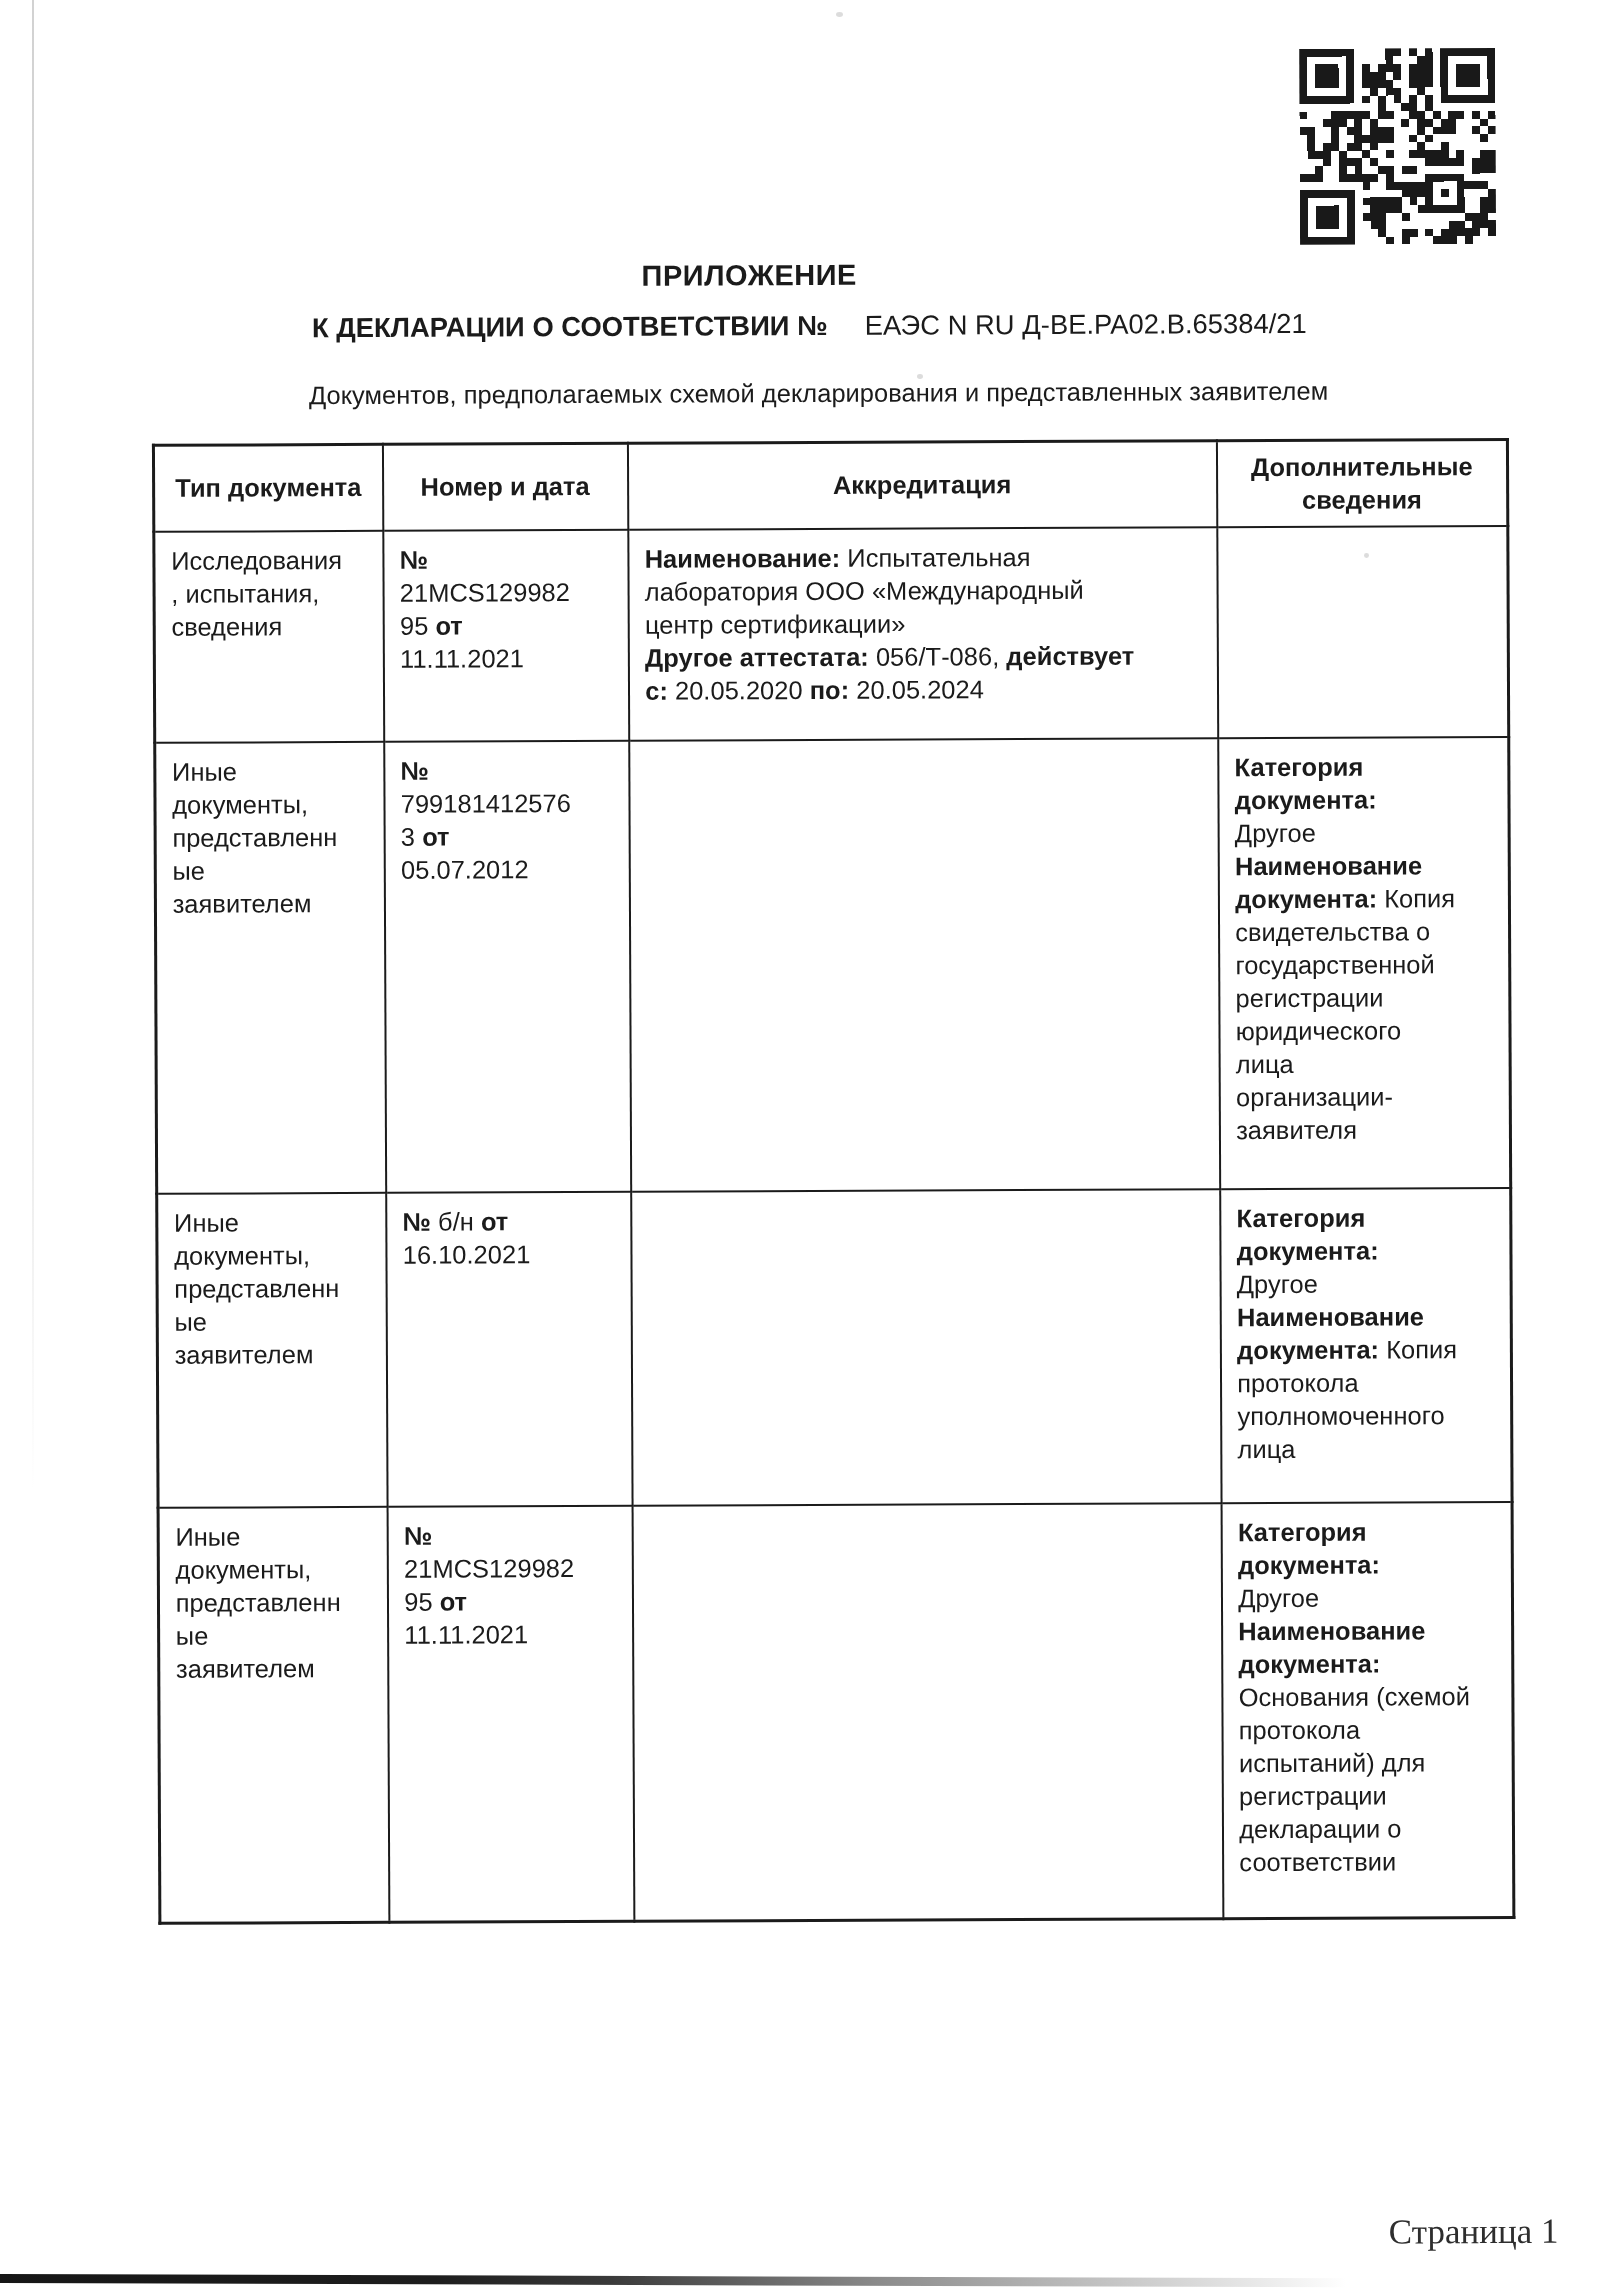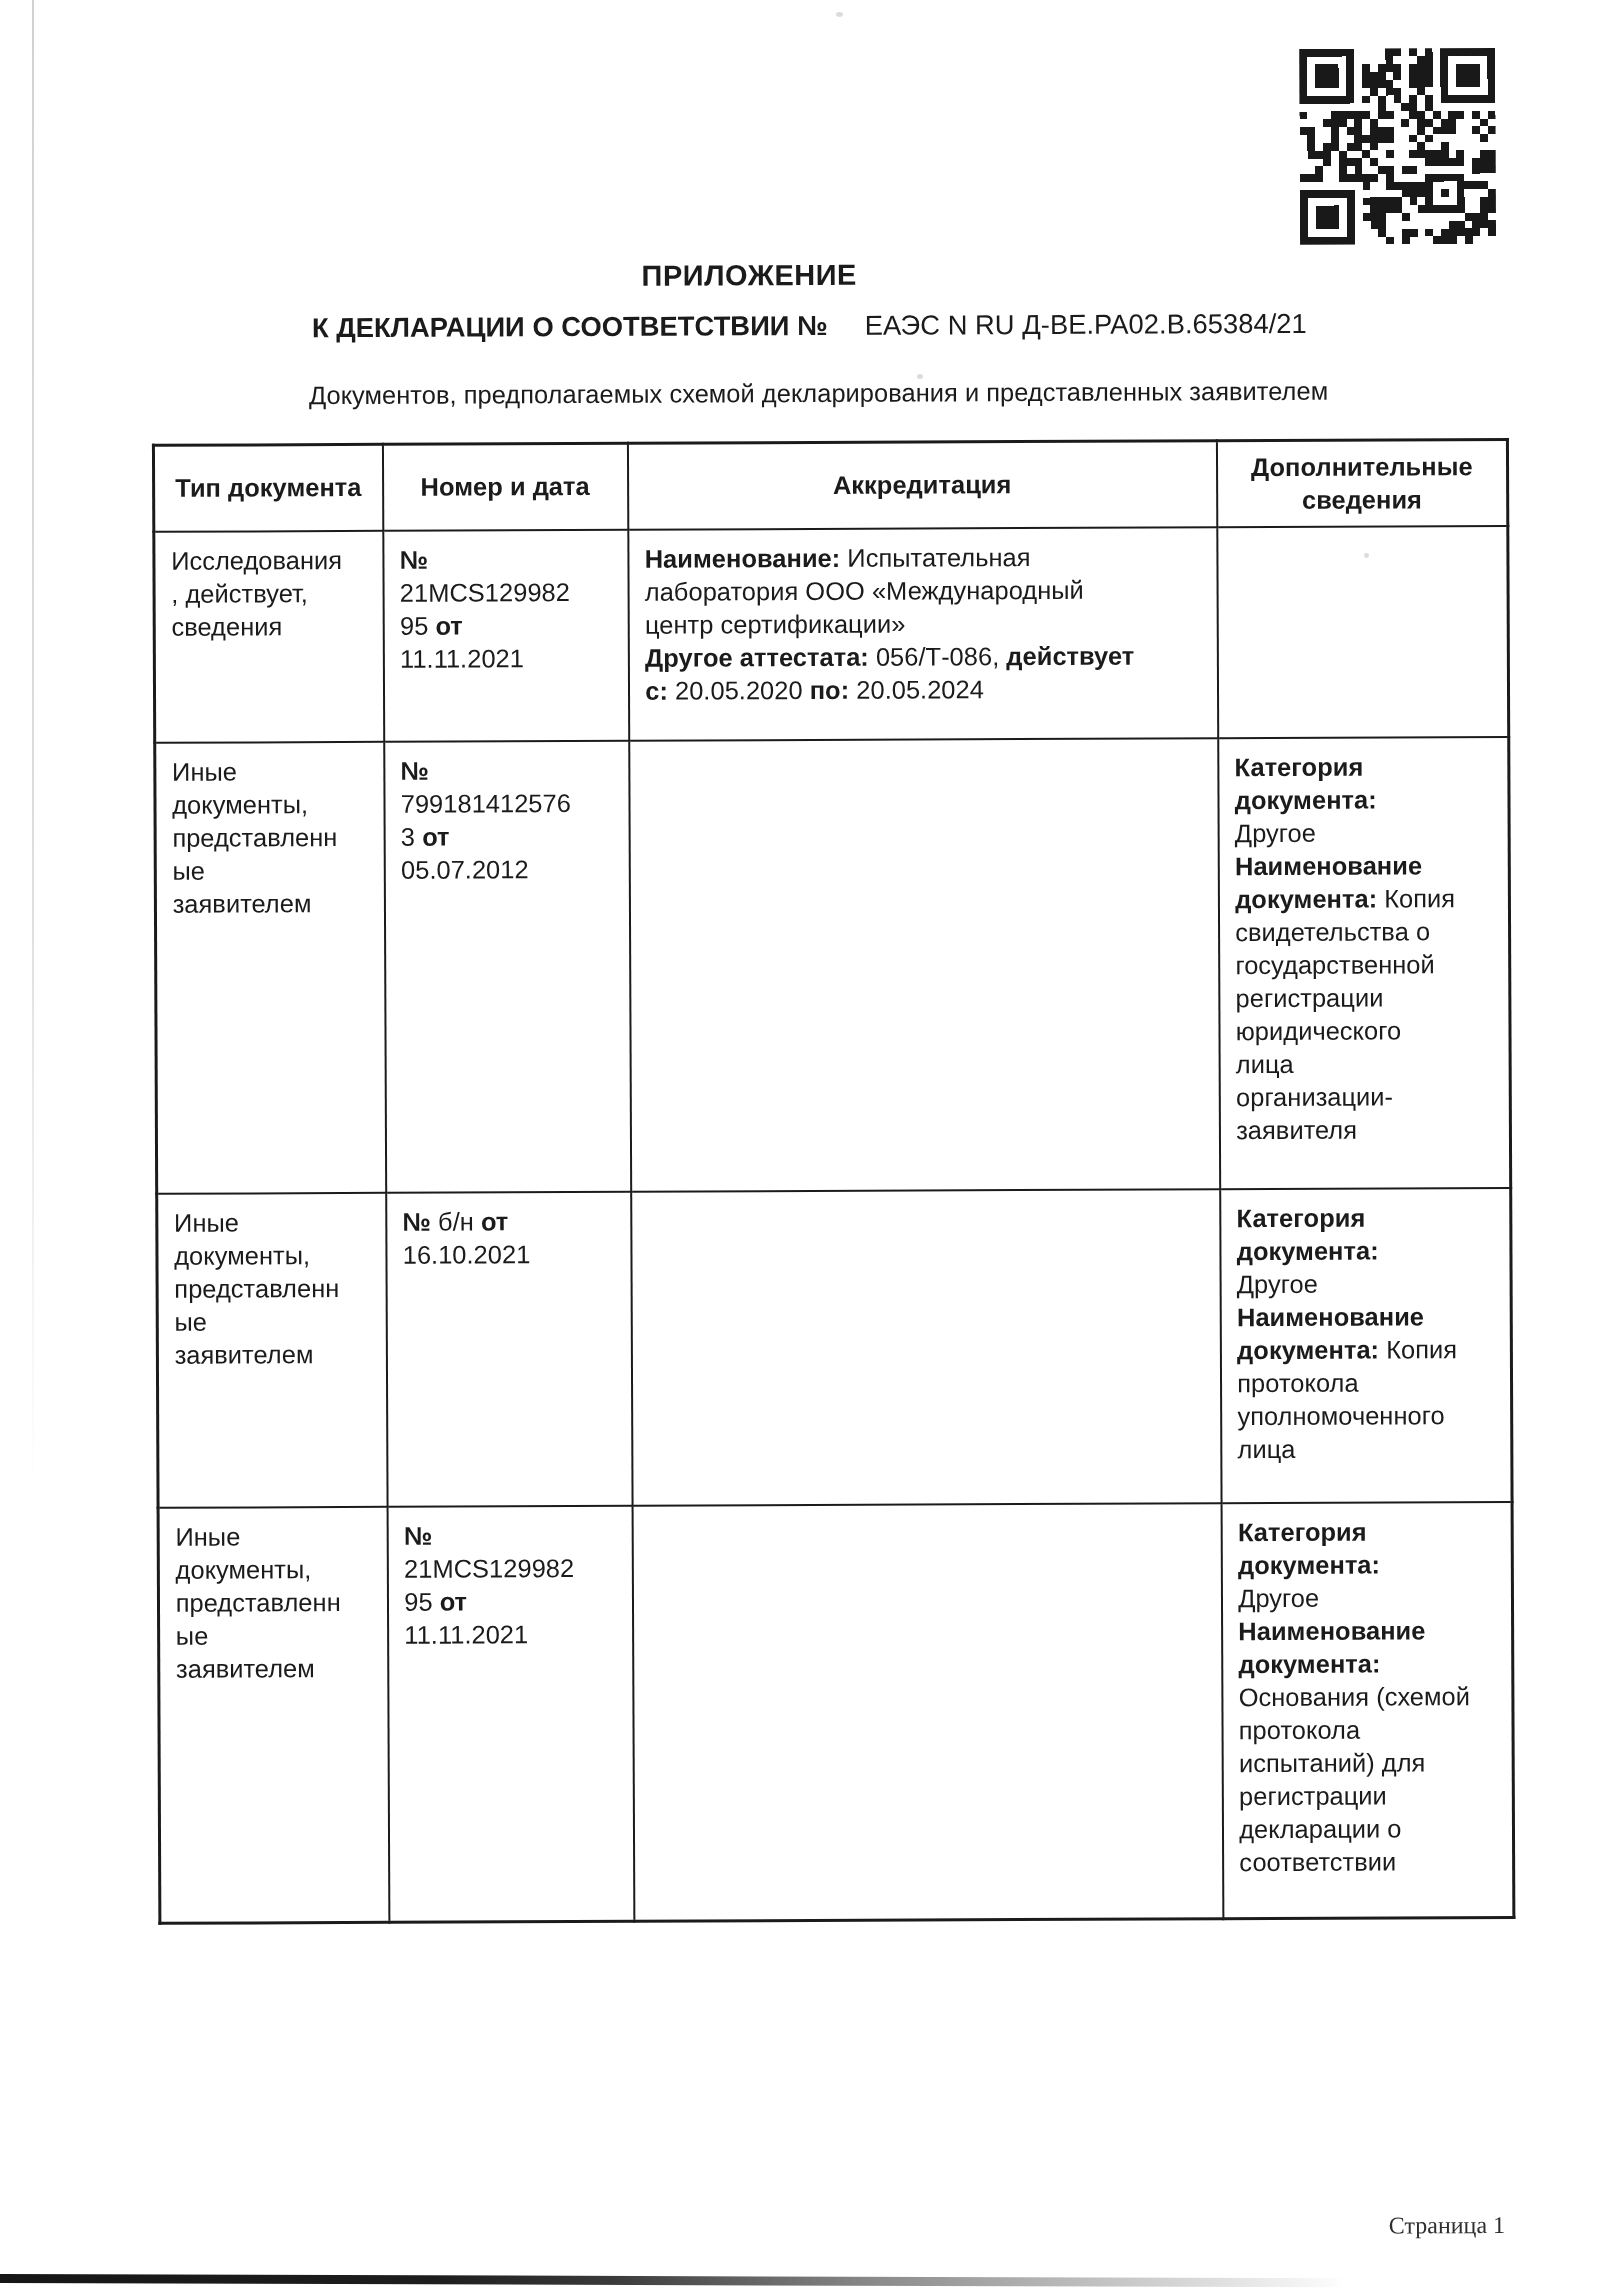", действует," span { text: действует -> испытания }
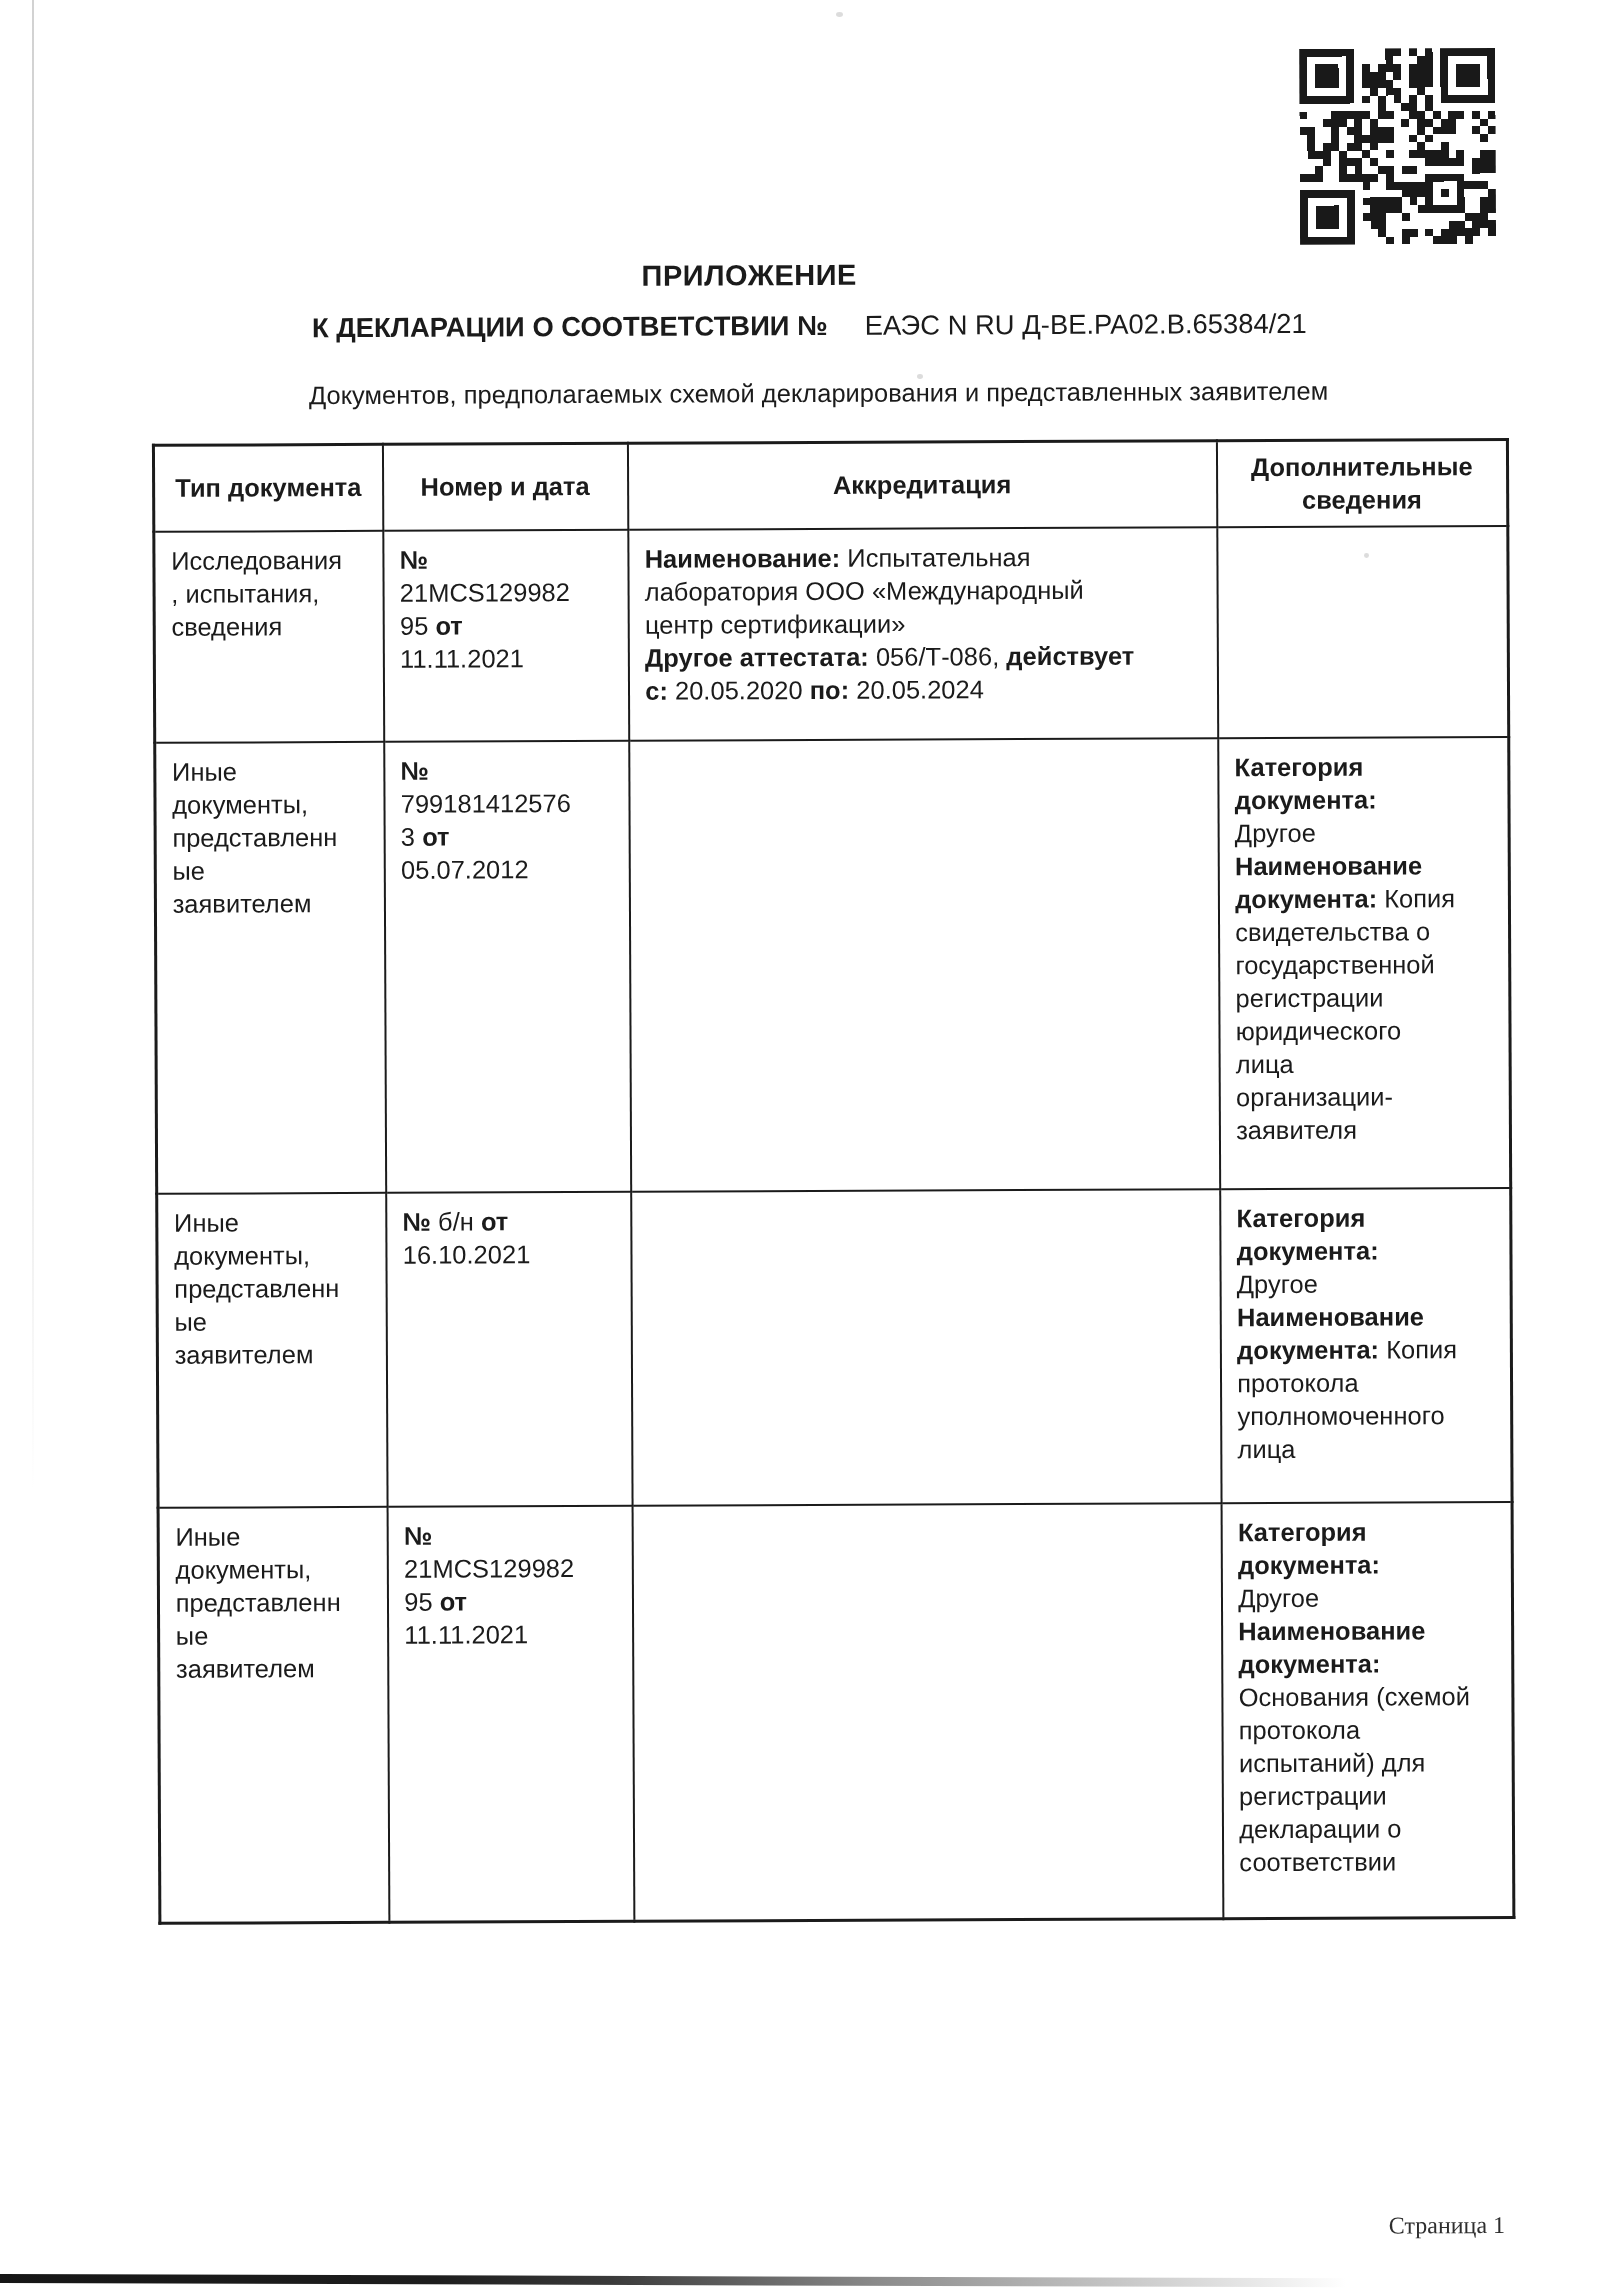"Страница 1" .footer { font-size: 24px -> 35px }
